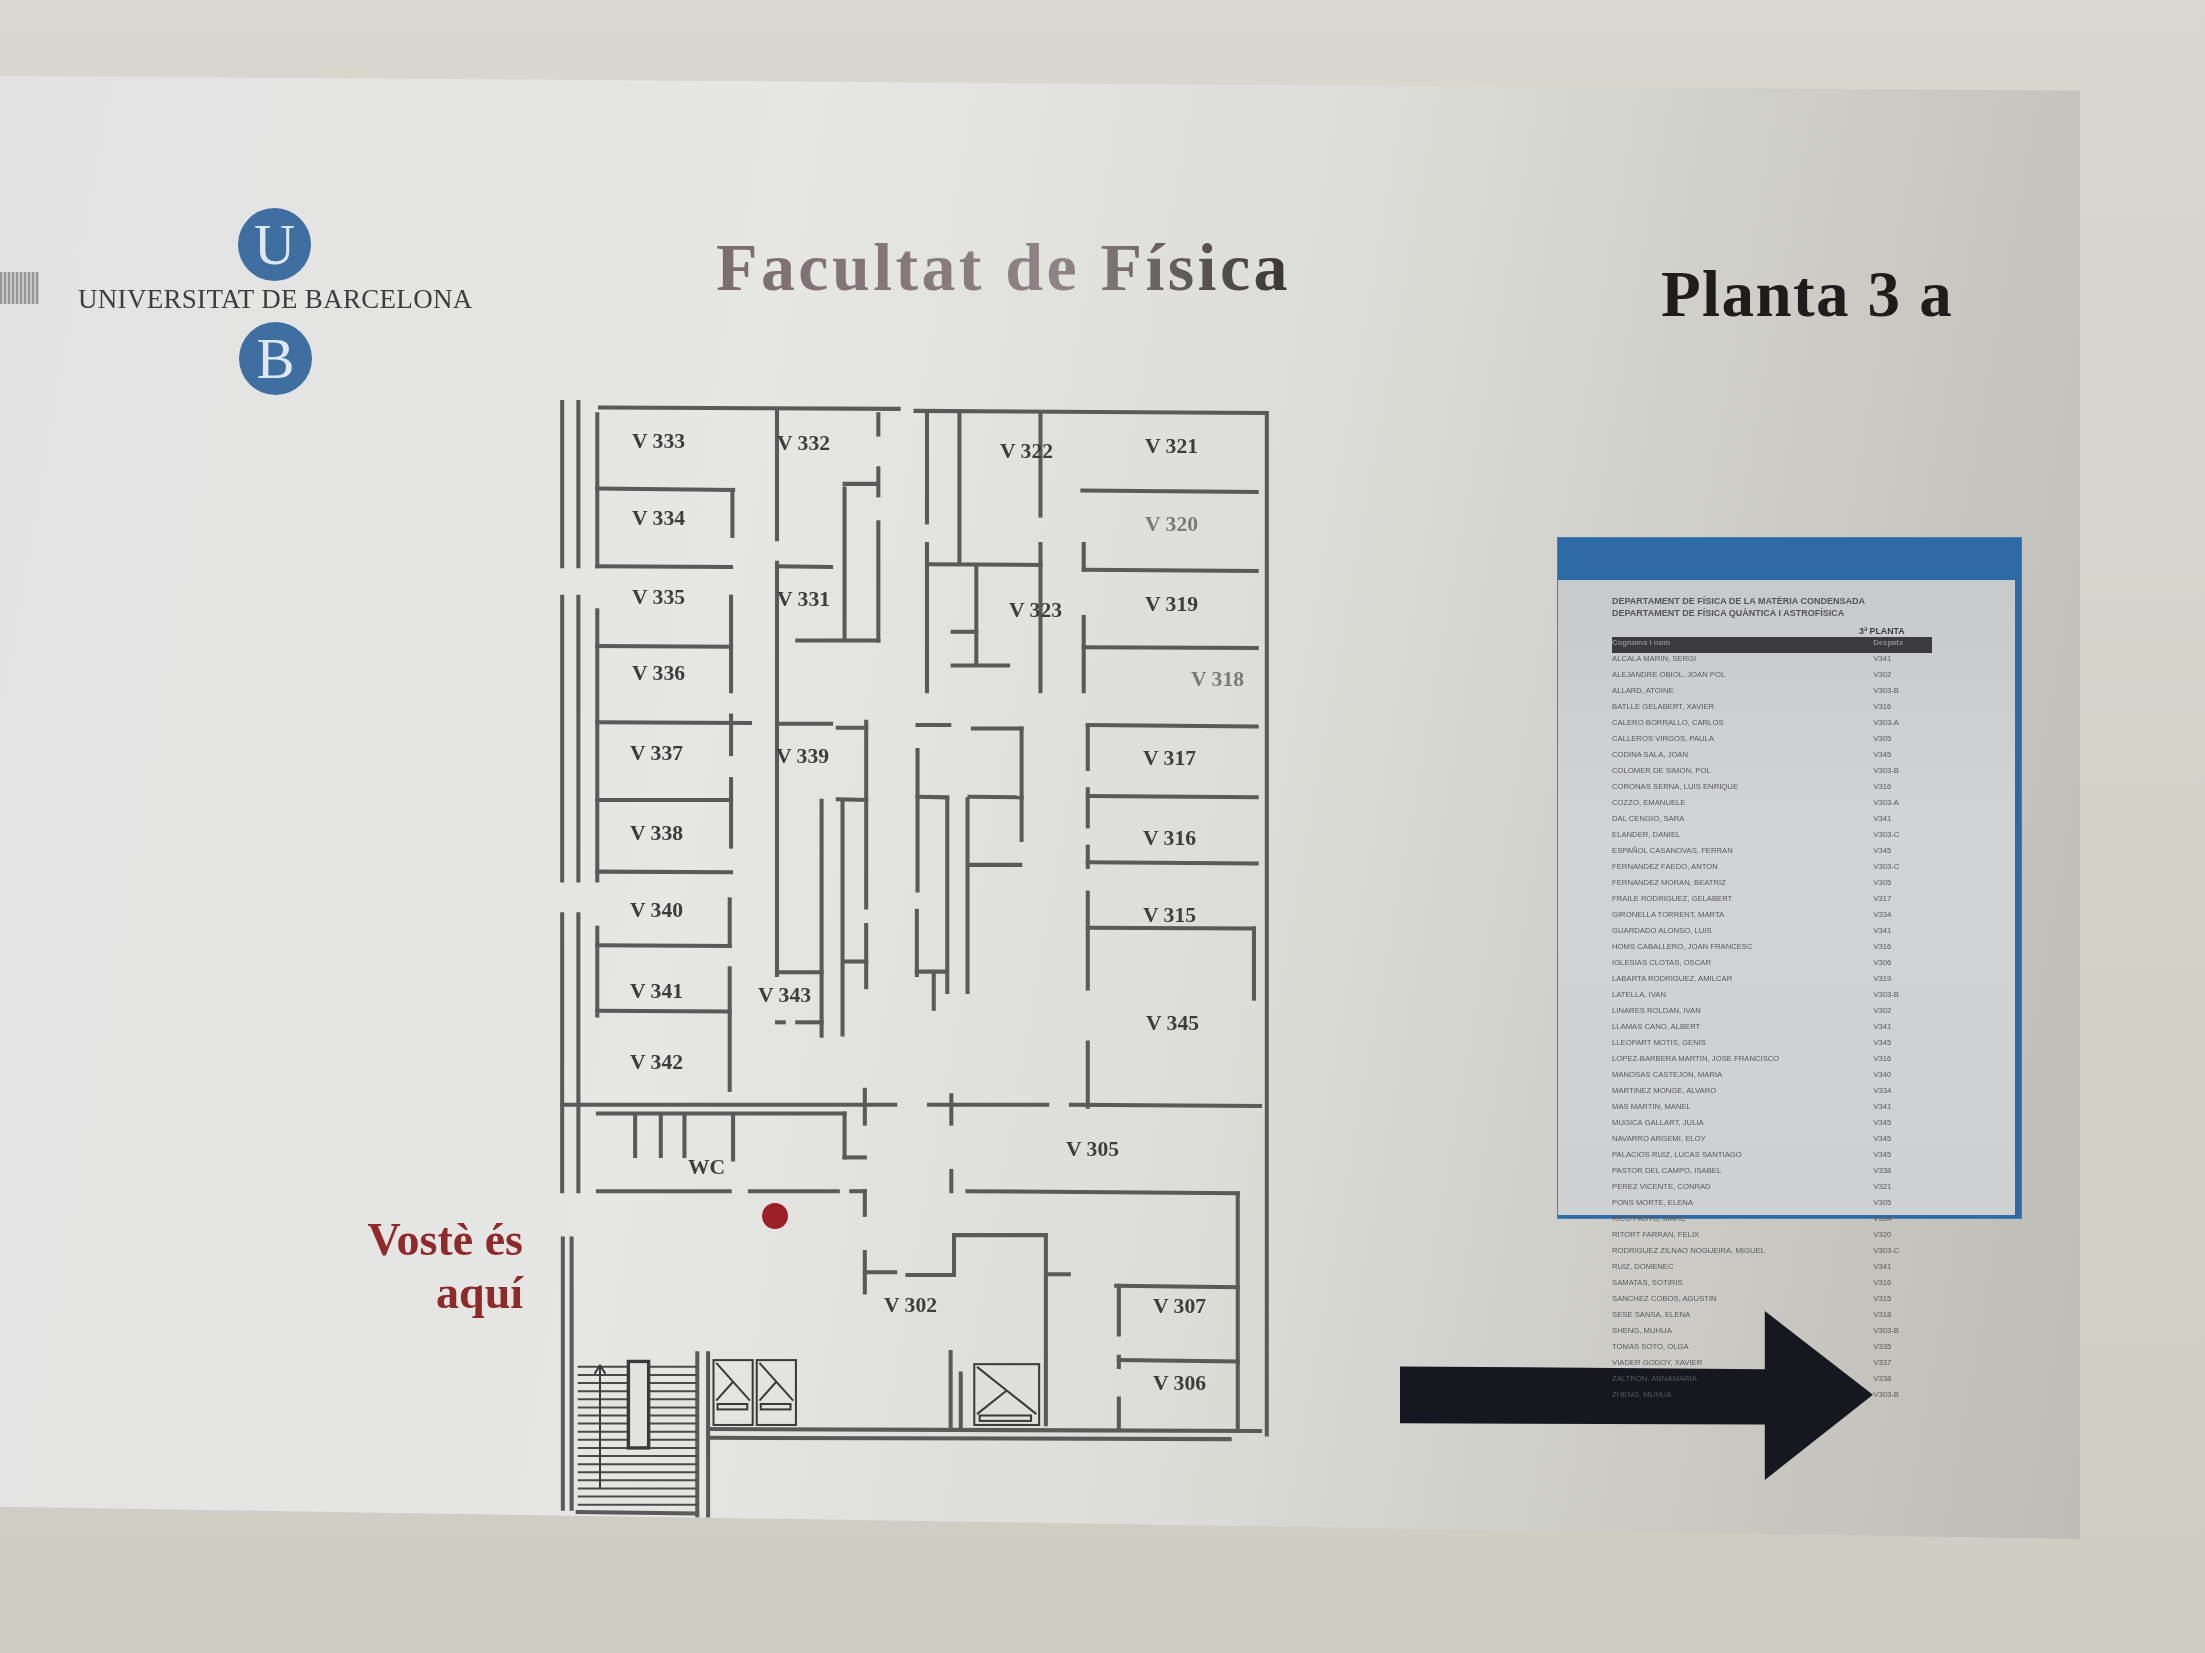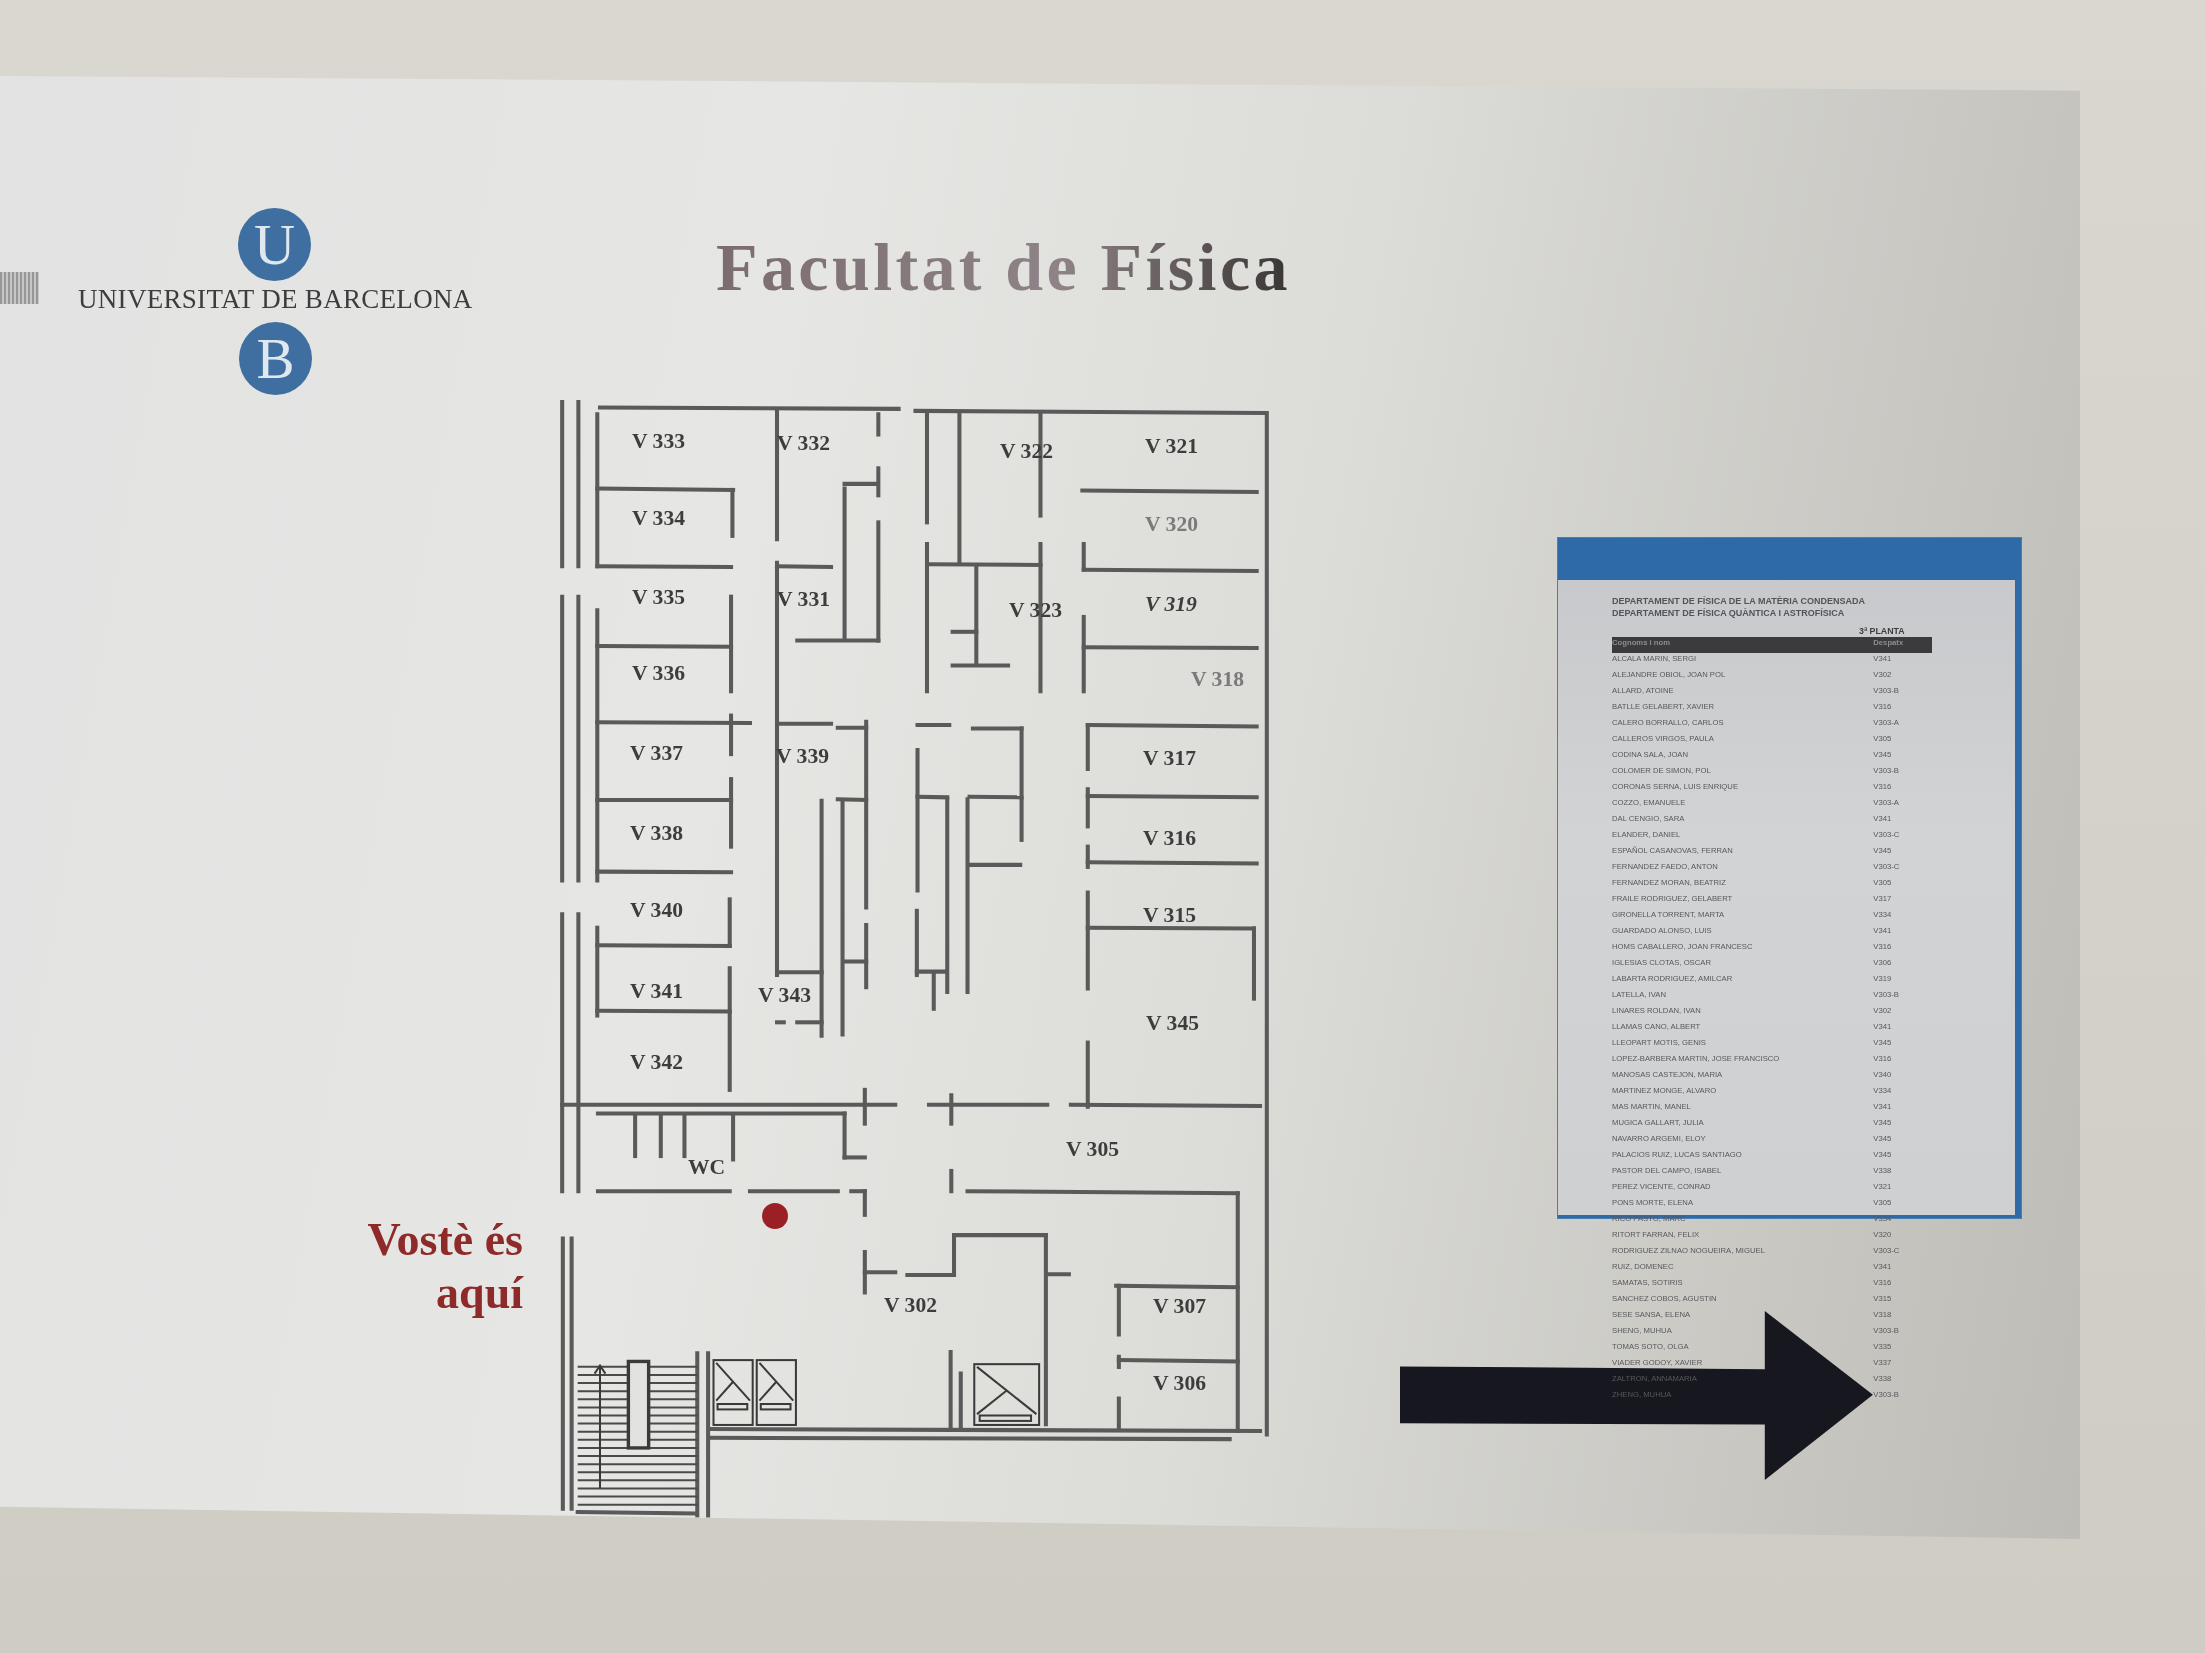"Planta 3 a" div.floor { html: none -> <div>Planta 3 a</div> }
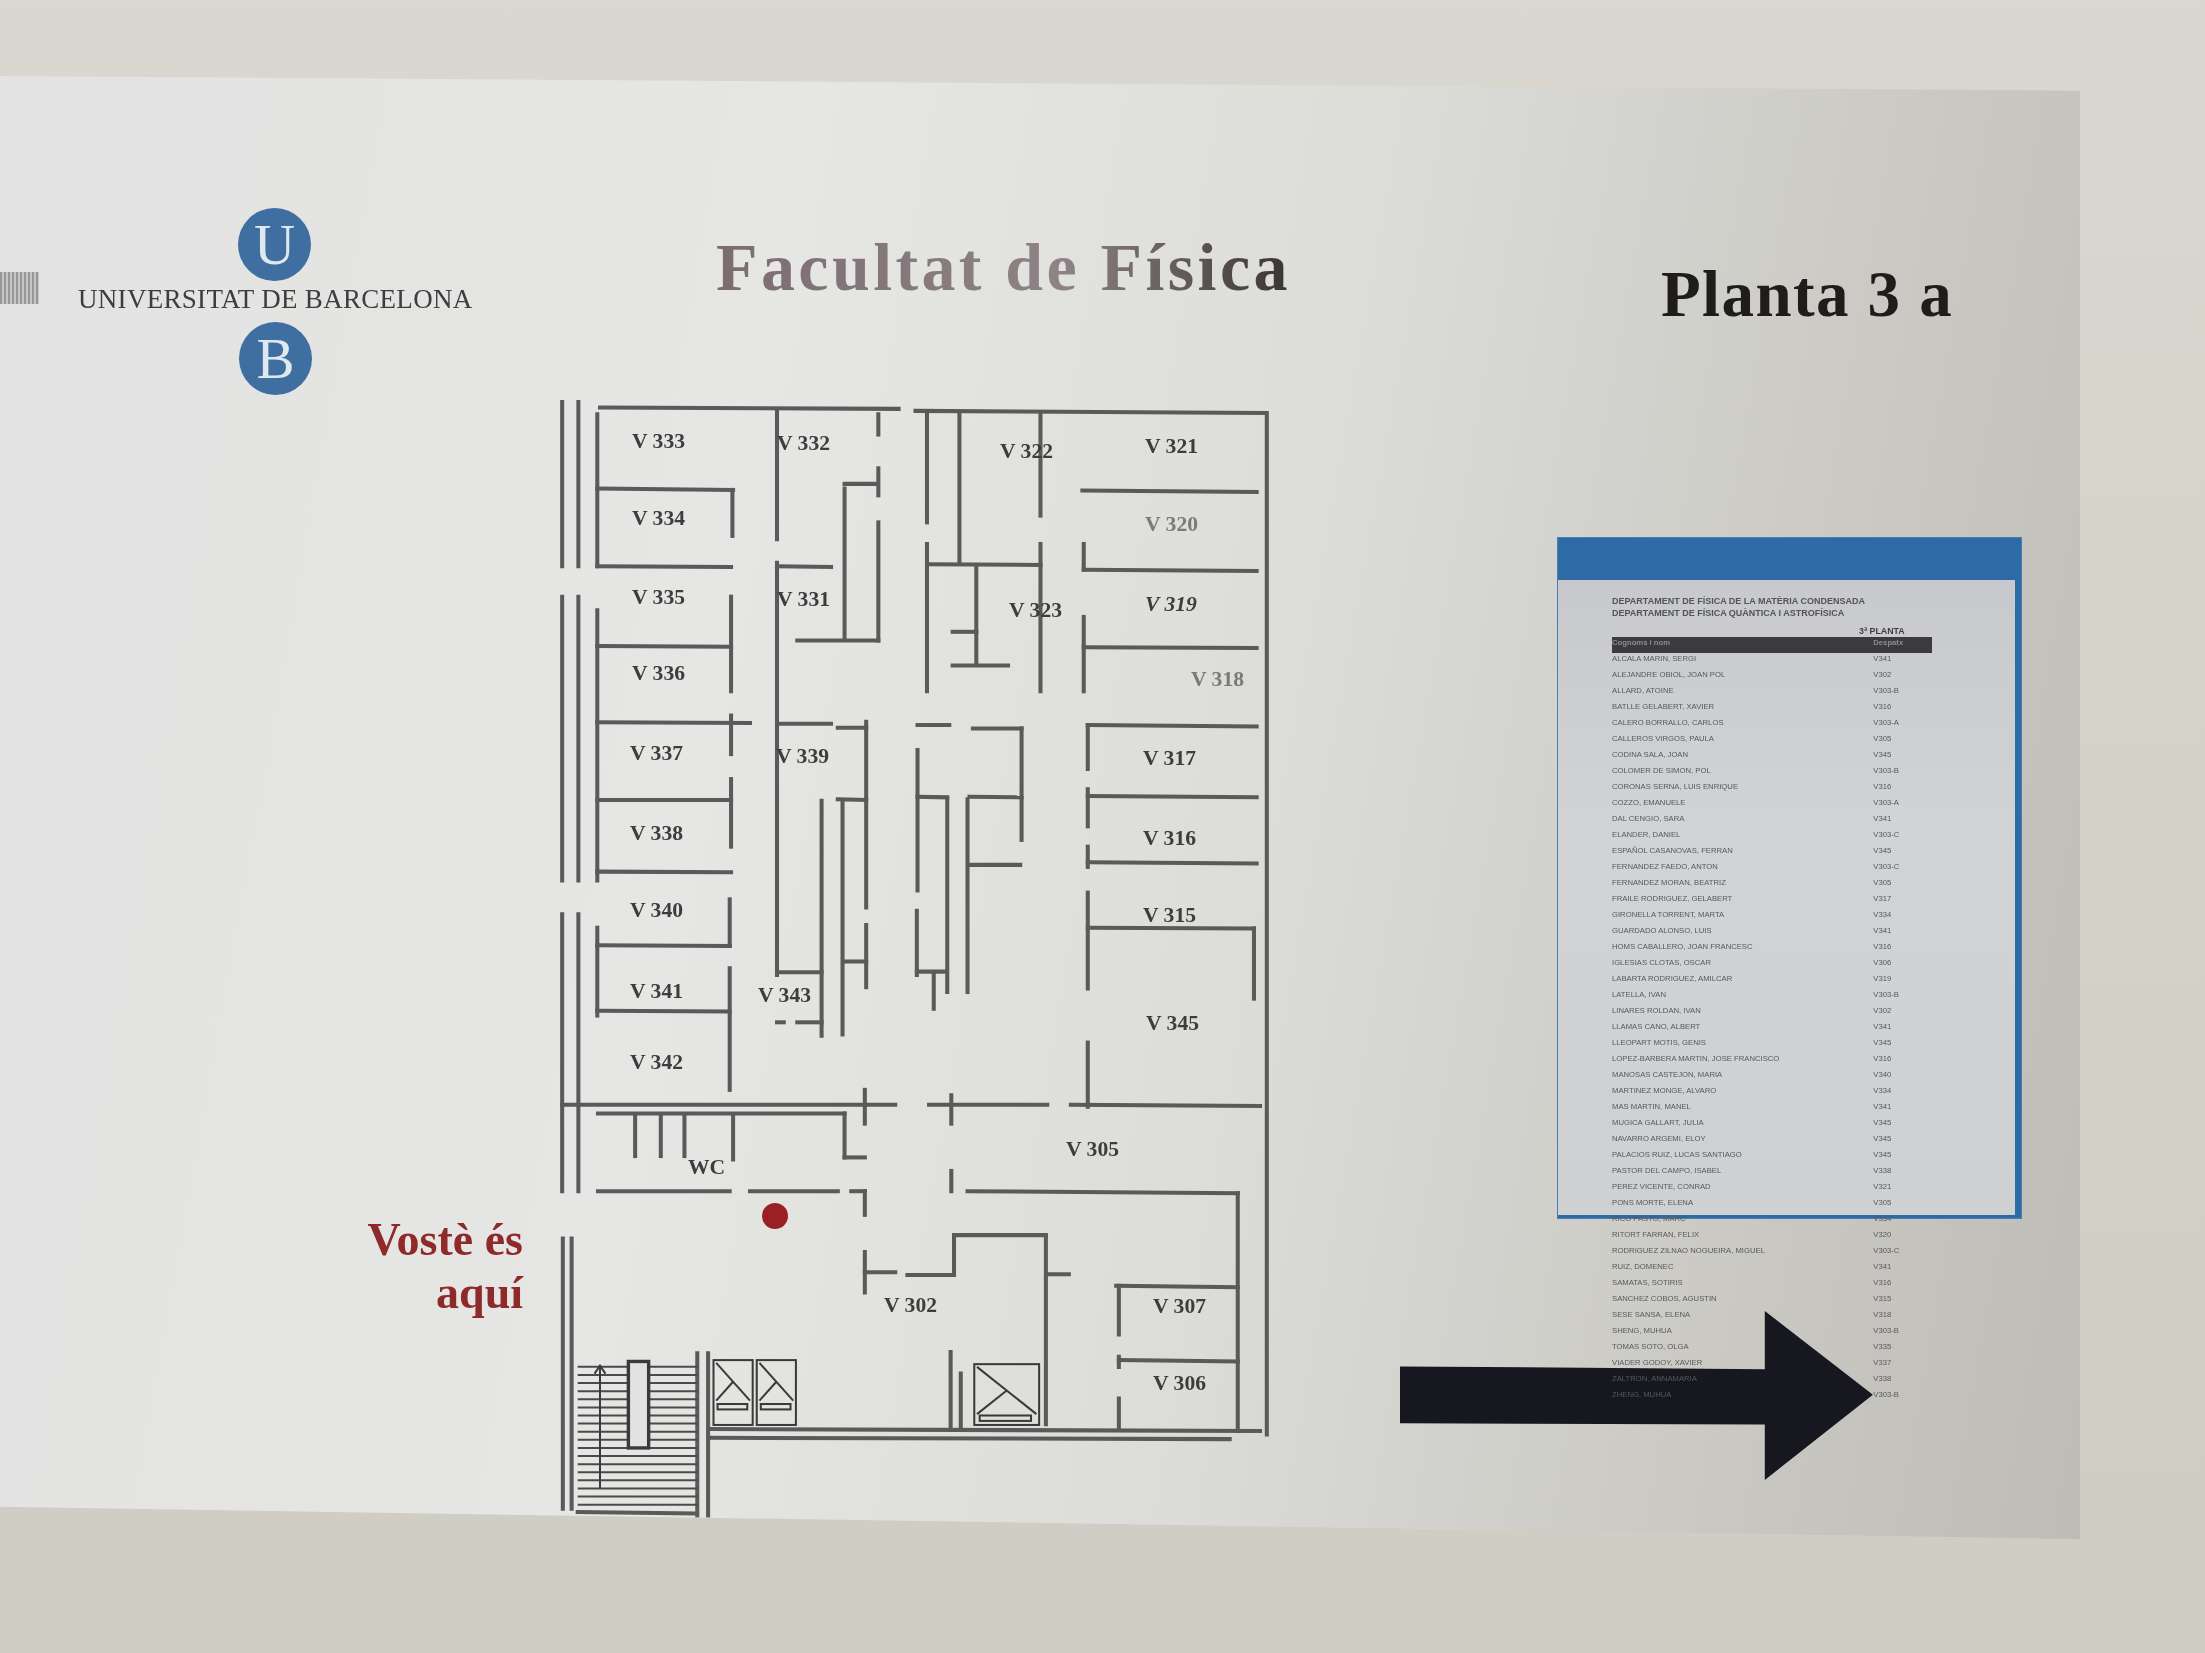"V 319" div.room-label { font-style: italic -> none }
